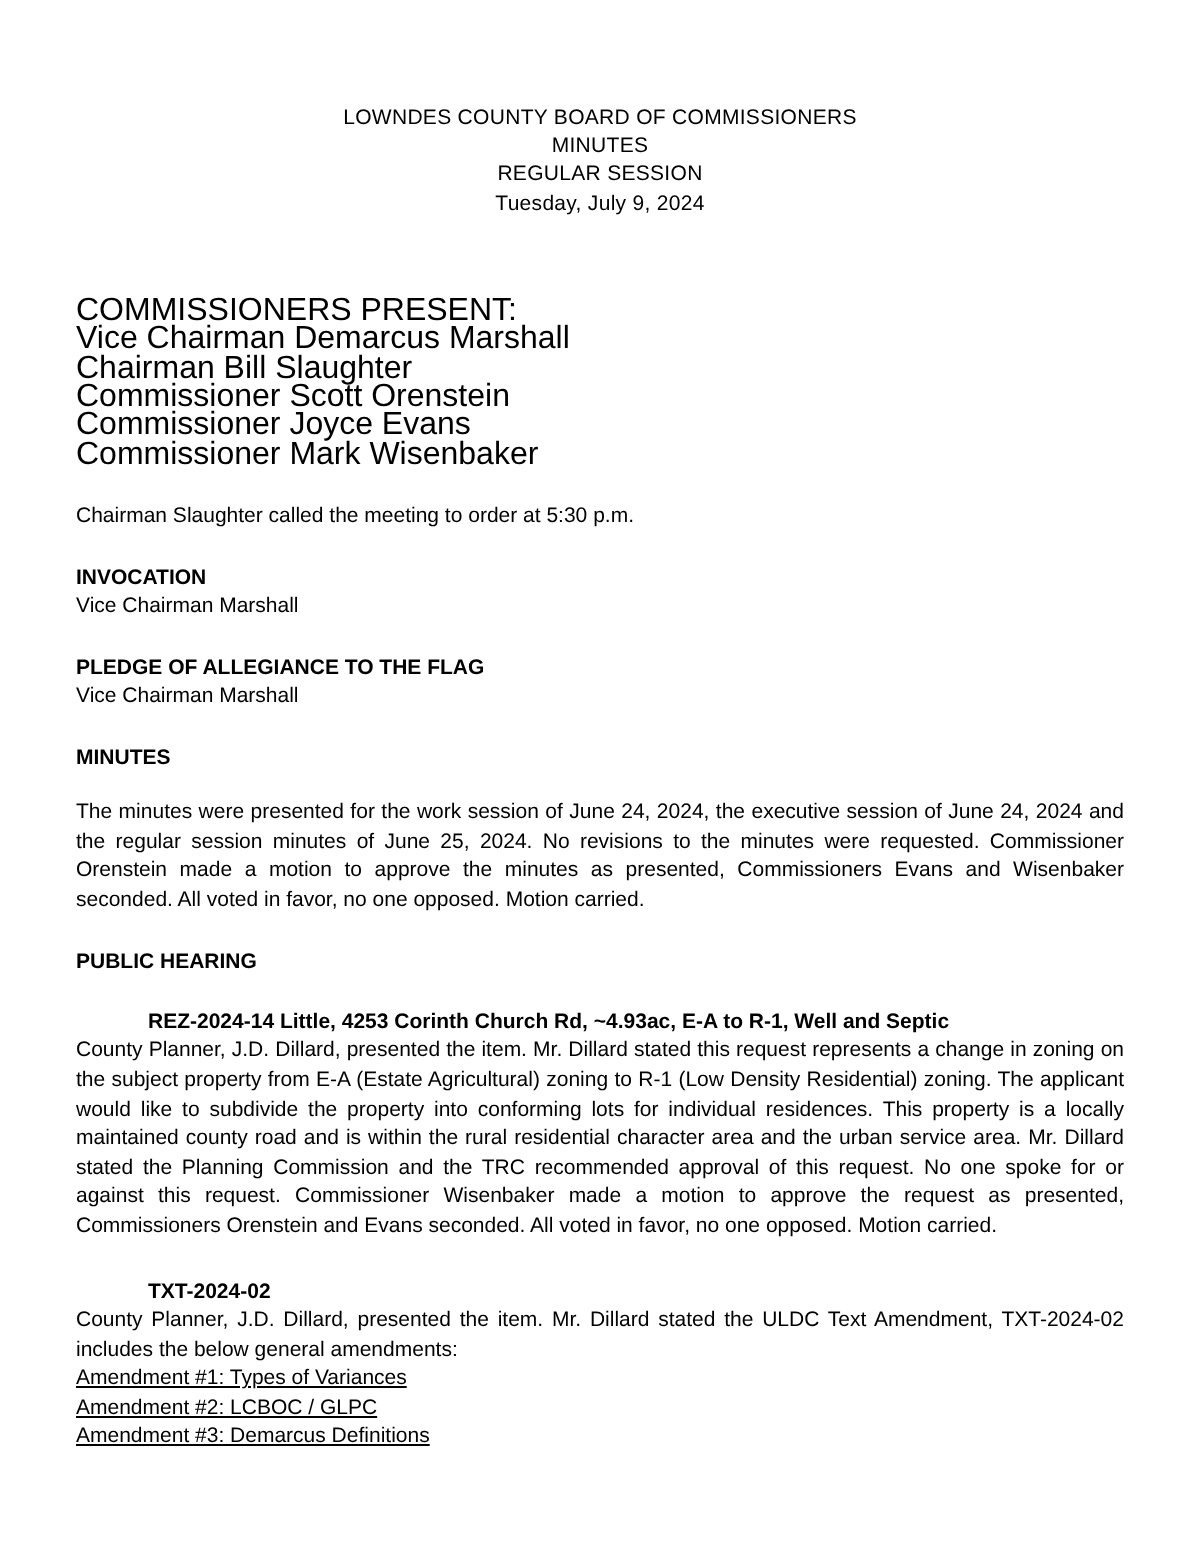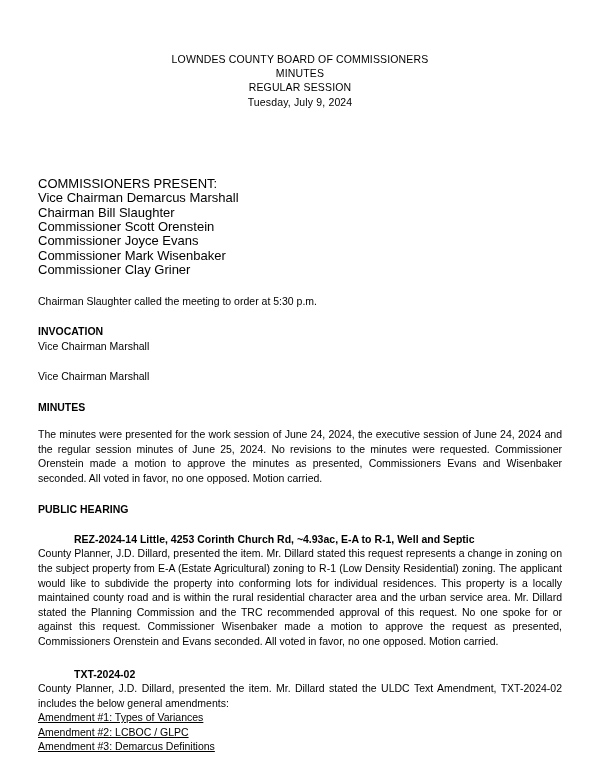"COMMISSIONERS PRESENT:" .block { font-size: 13px -> 16px; margin-top: 28px -> none }
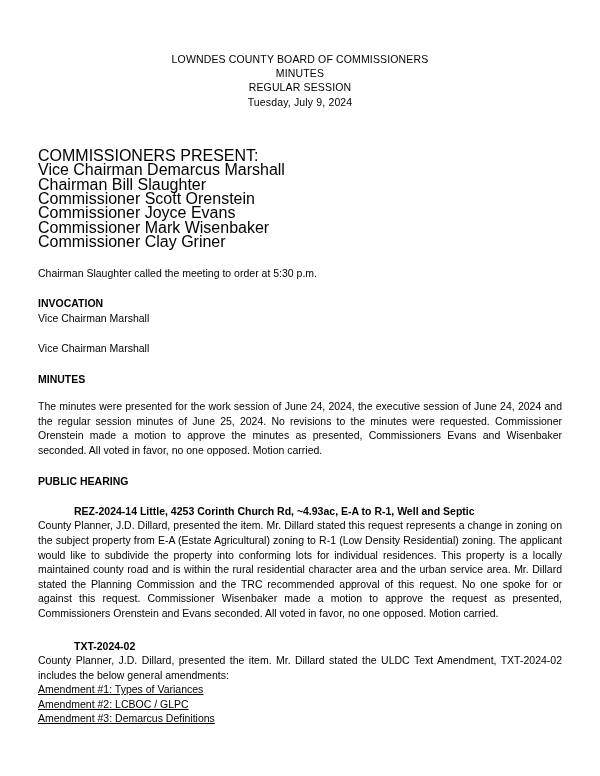"Commissioner Clay Griner" div { html: <div>Commissioner Clay Griner</div> -> none }
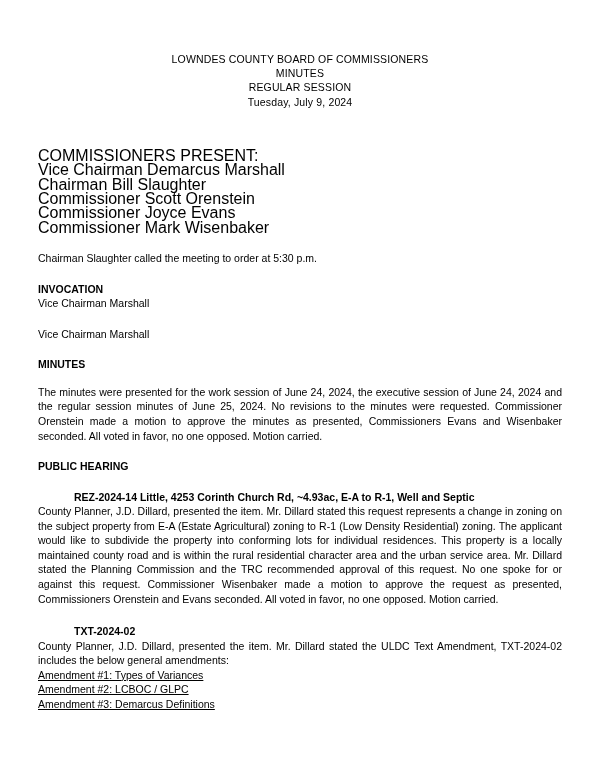"PLEDGE OF ALLEGIANCE TO THE" div.section-title { html: none -> <div>PLEDGE OF ALLEGIANCE TO THE FLAG</div> }
